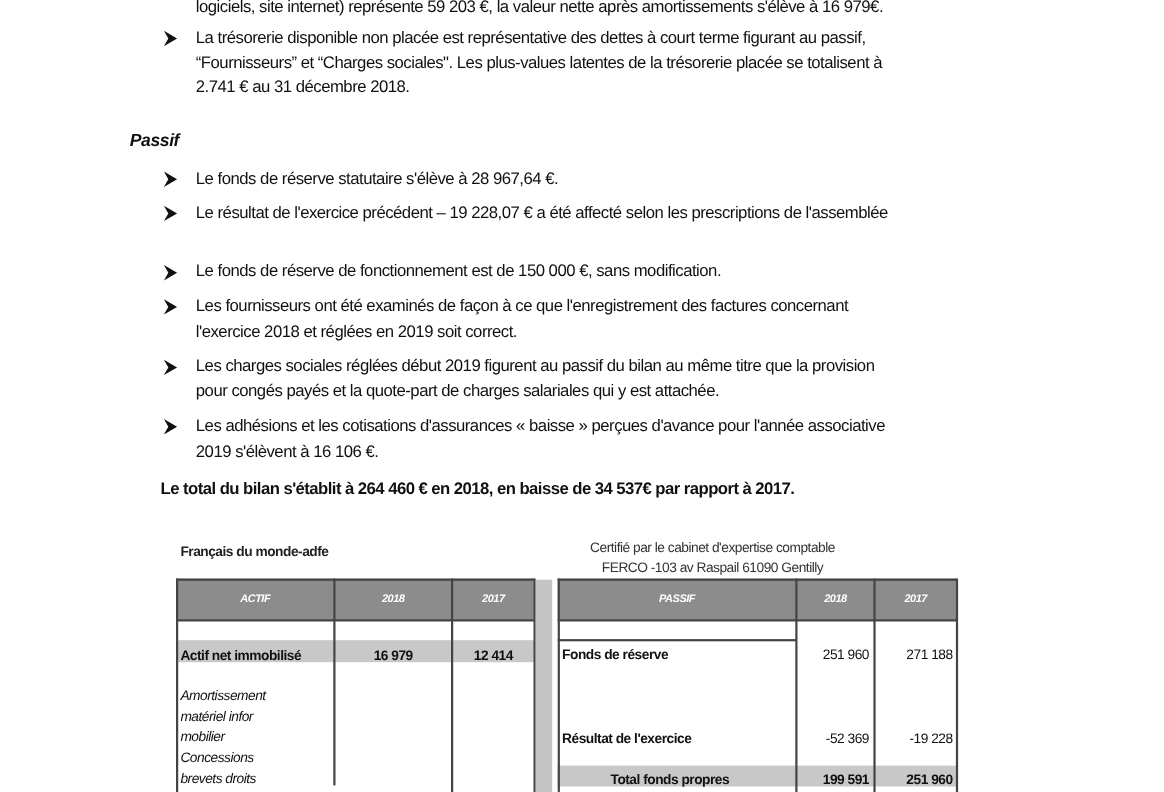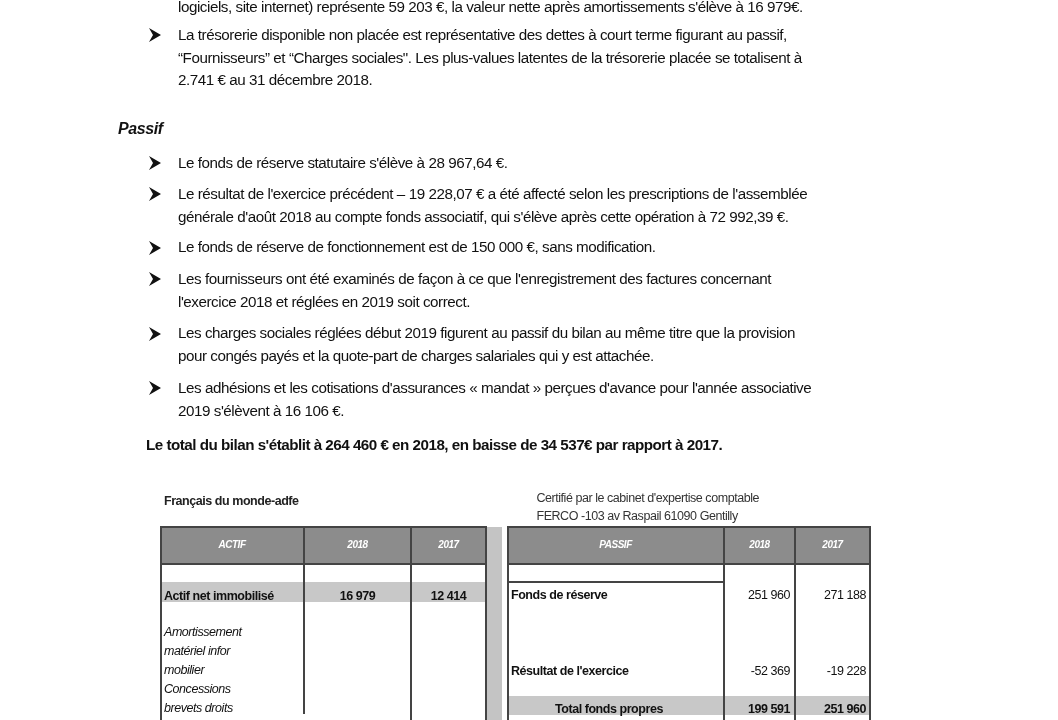"générale d'août 2018 au compte" div { html: <div>générale d'août 2018 au compte fonds associatif, qui s'élève après cette opération à 72 992,39 €.</div> -> none }
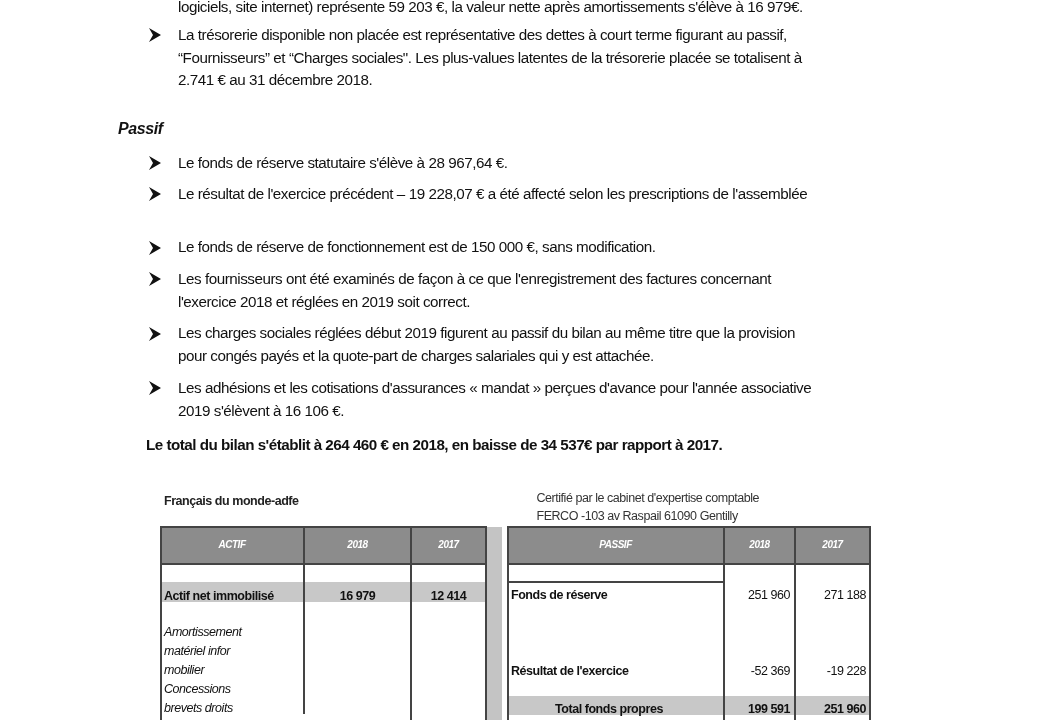"Les adhésions et les cotisations" div { text: mandat -> baisse }
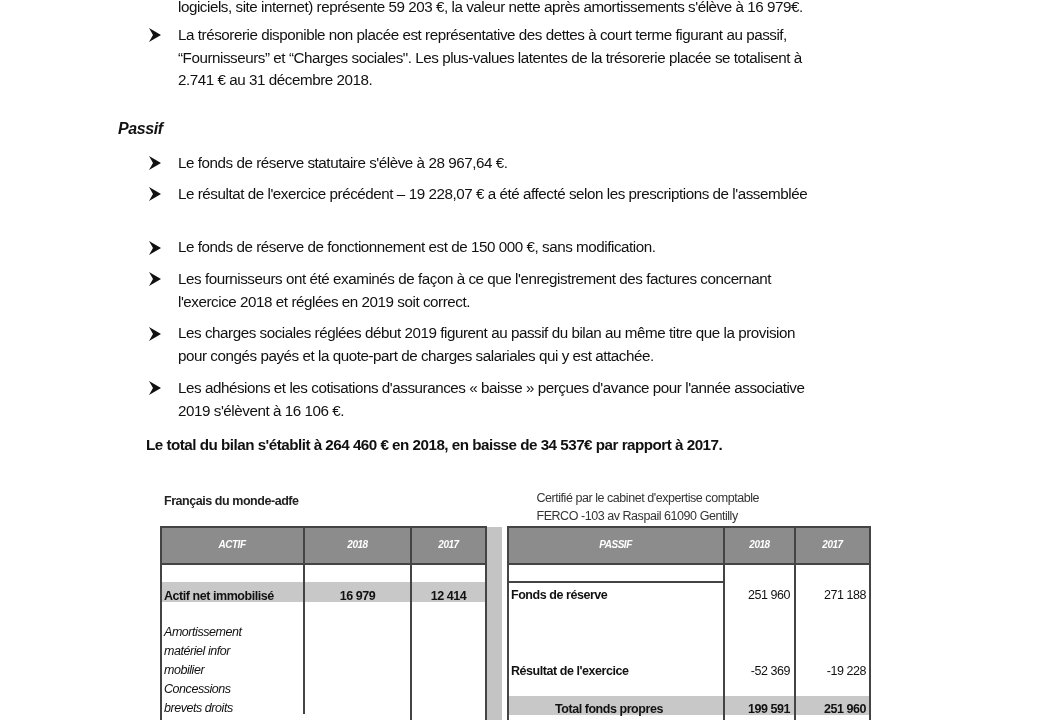"Certifié par le cabinet d'expertise" .cert { text-align: left -> center }
